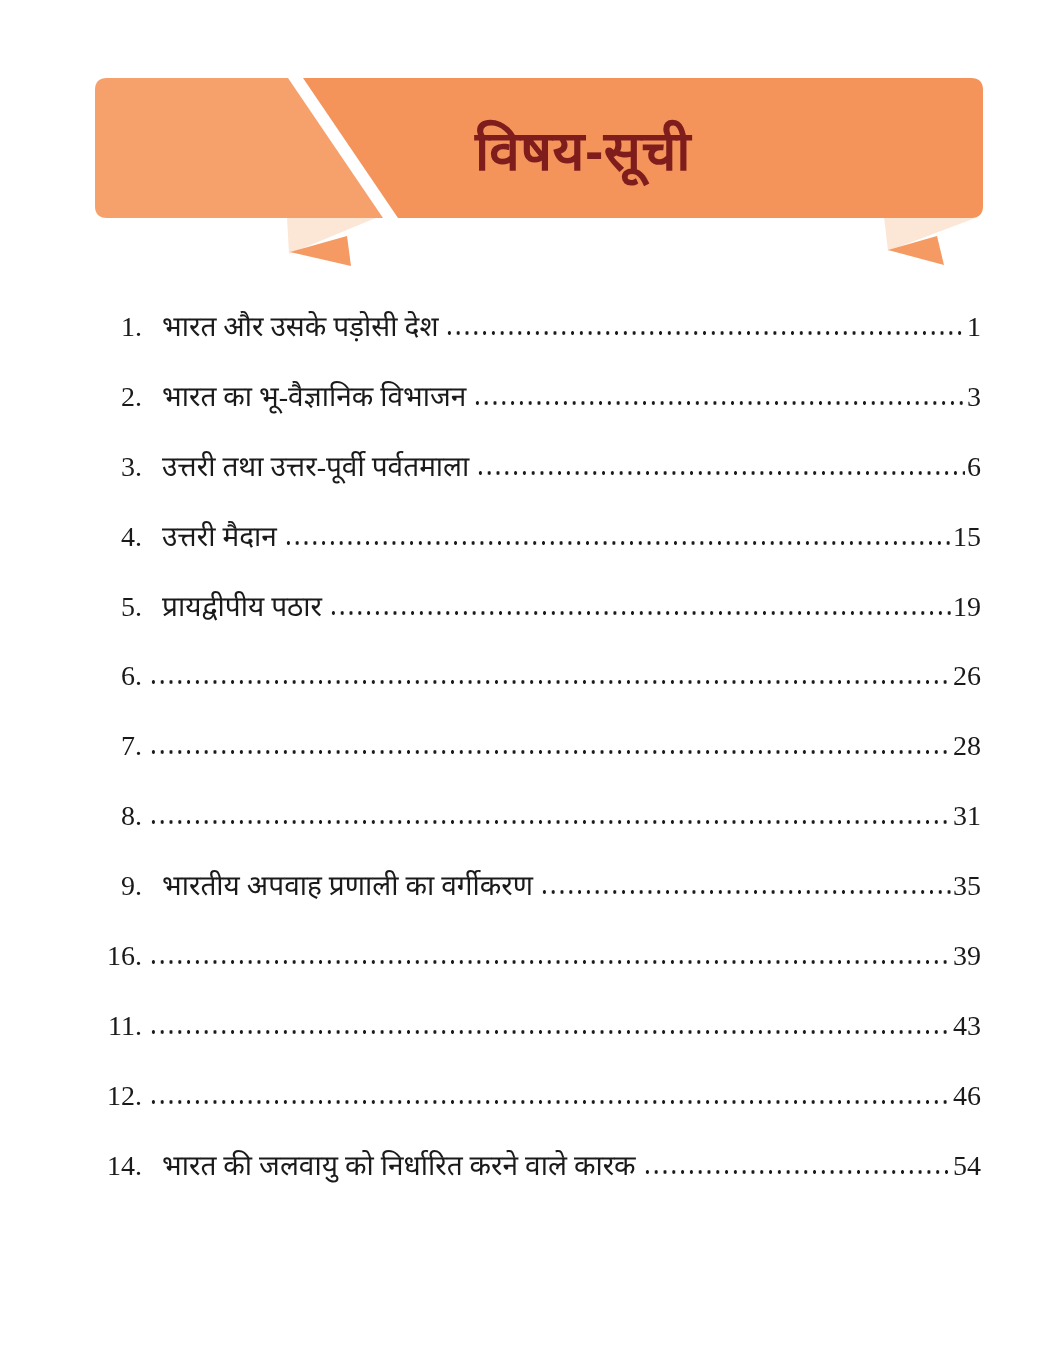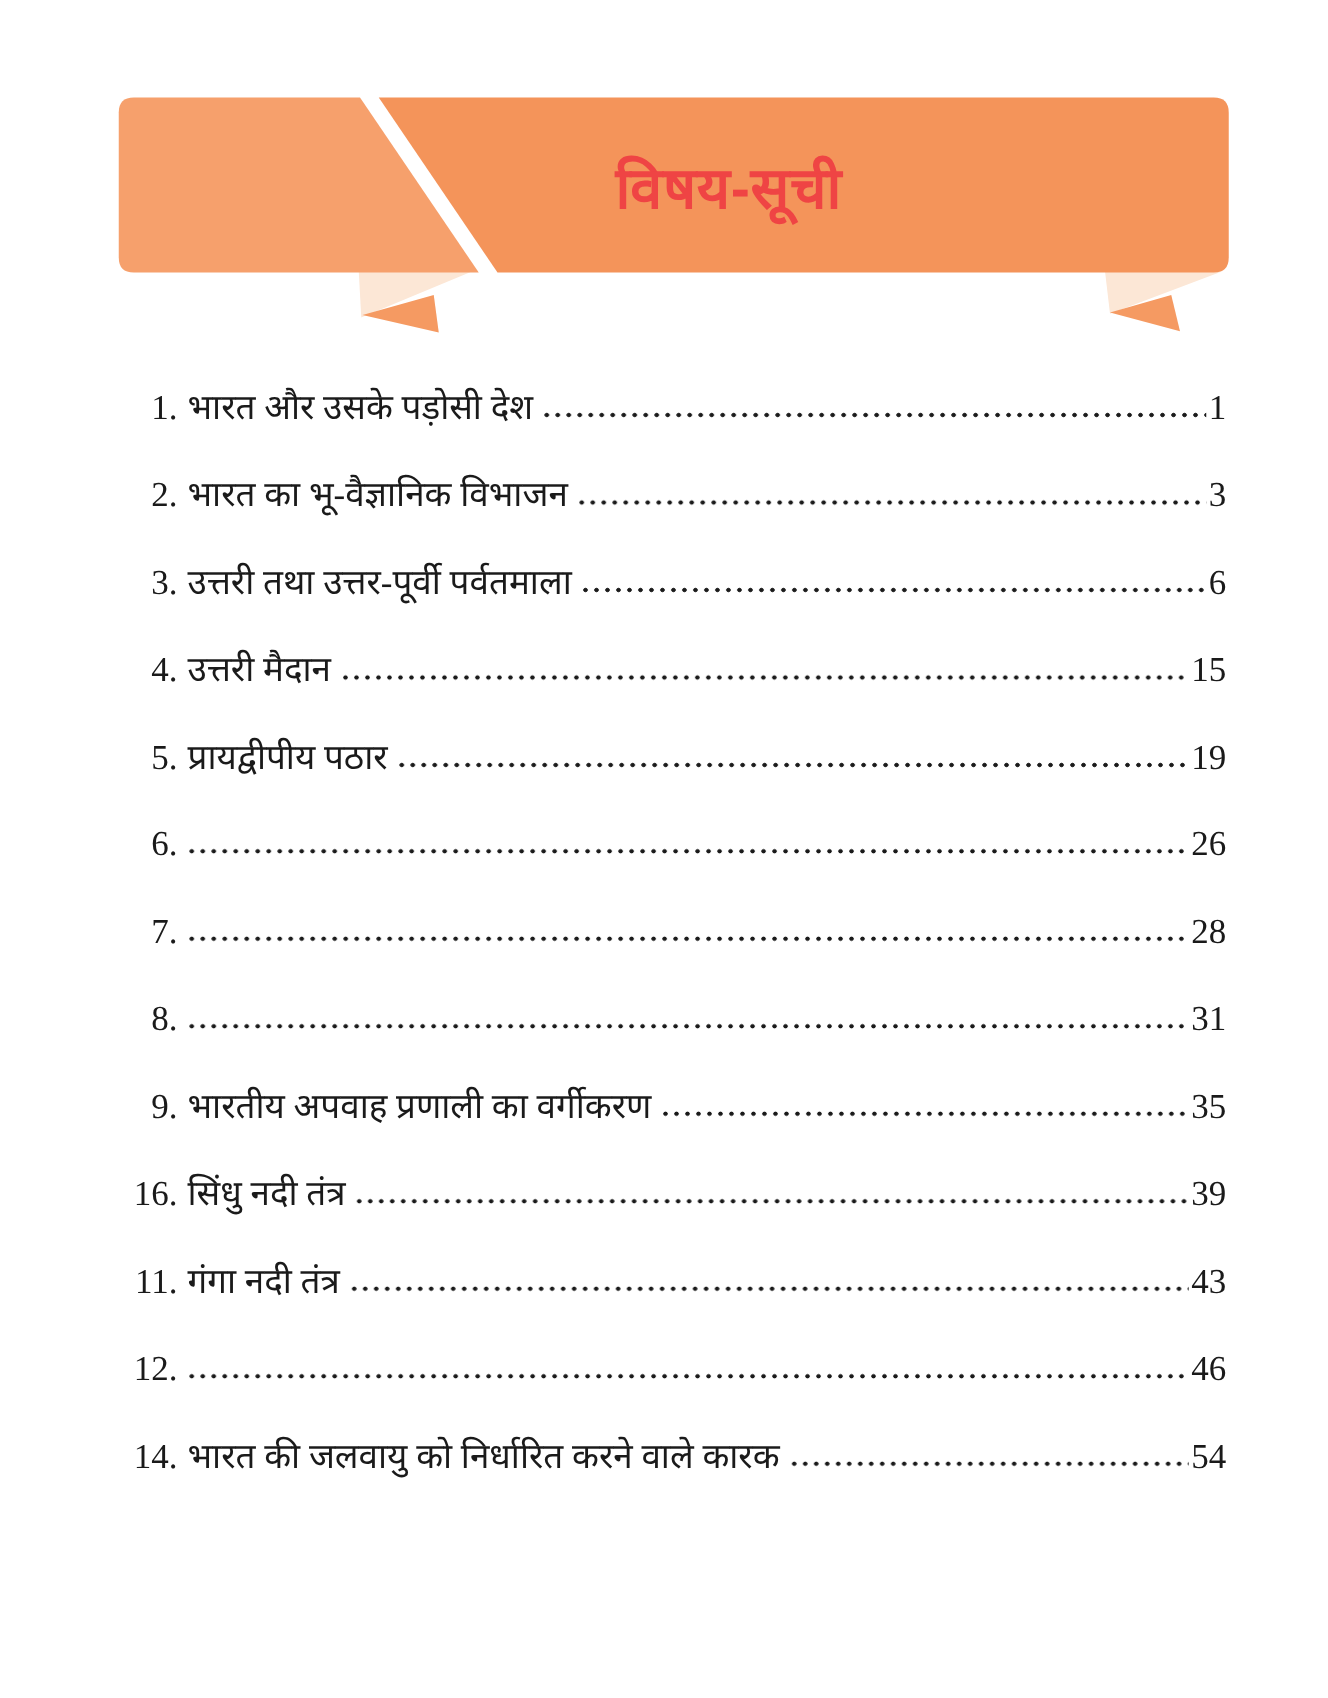"विषय-सूची" .banner-title { color: #ef4444 -> #7f1d1d; font-size: 46px -> 55px }
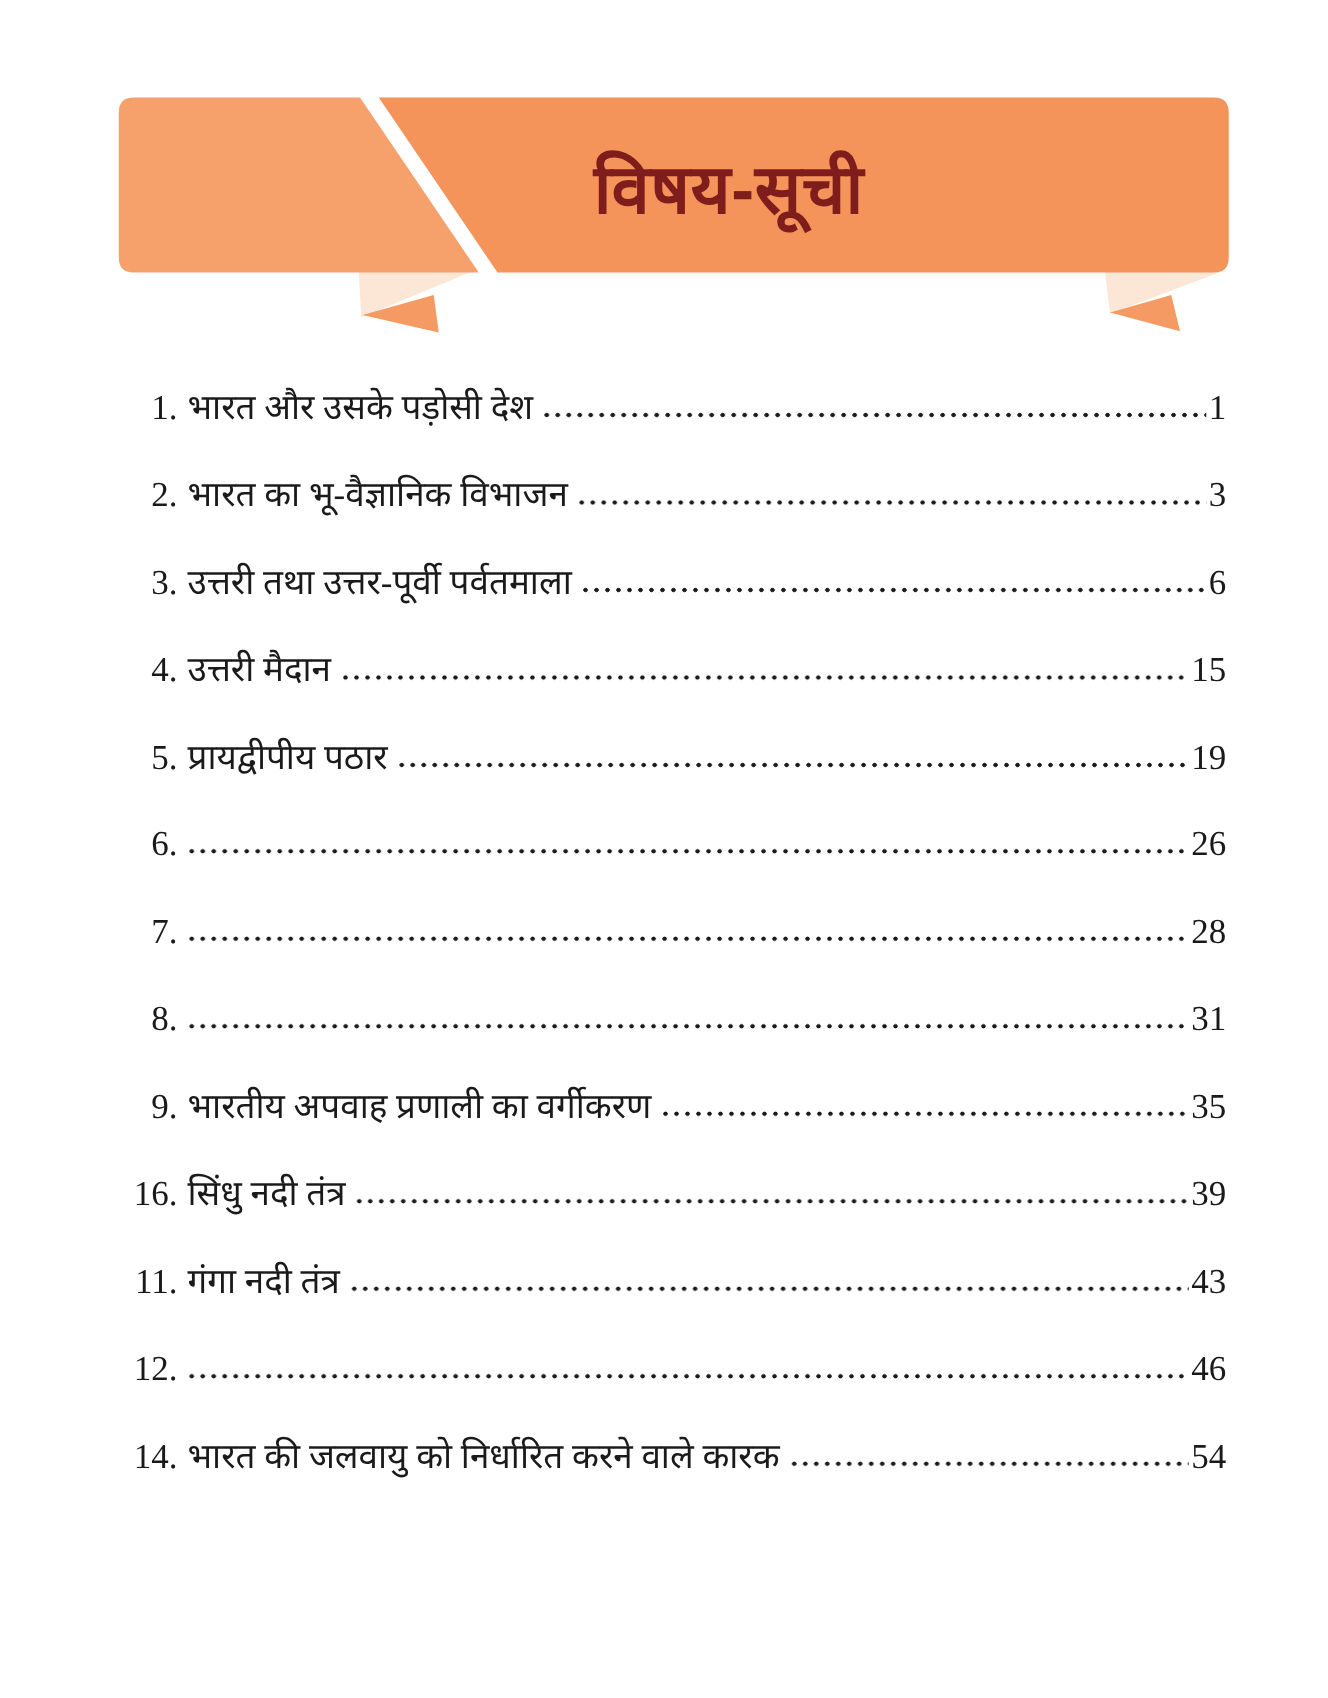"भारत और उसके पड़ोसी देश" .item-title { margin-left: 8px -> 20px }
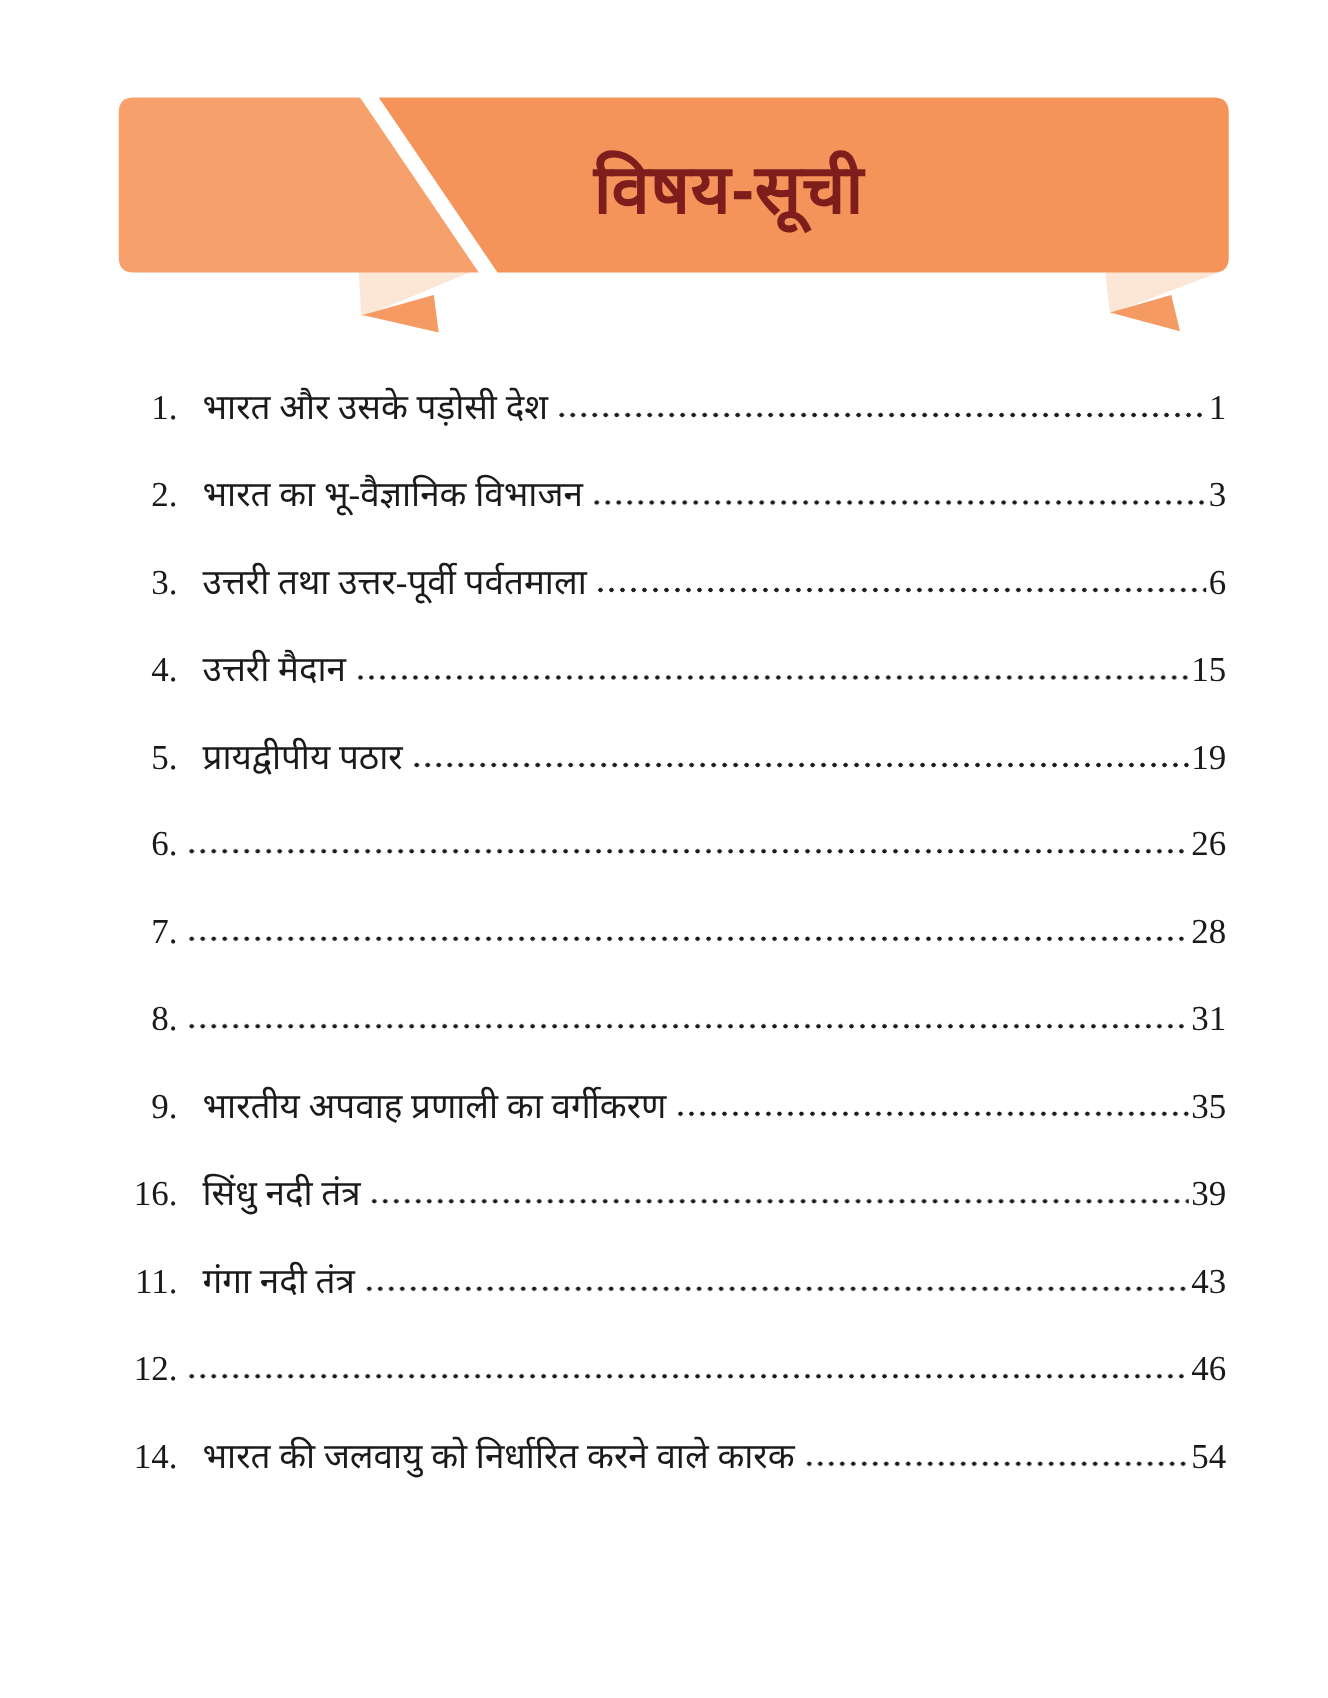"सिंधु नदी तंत्र" span.item-title { html: <span>सिंधु नदी तंत्र</span> -> none }
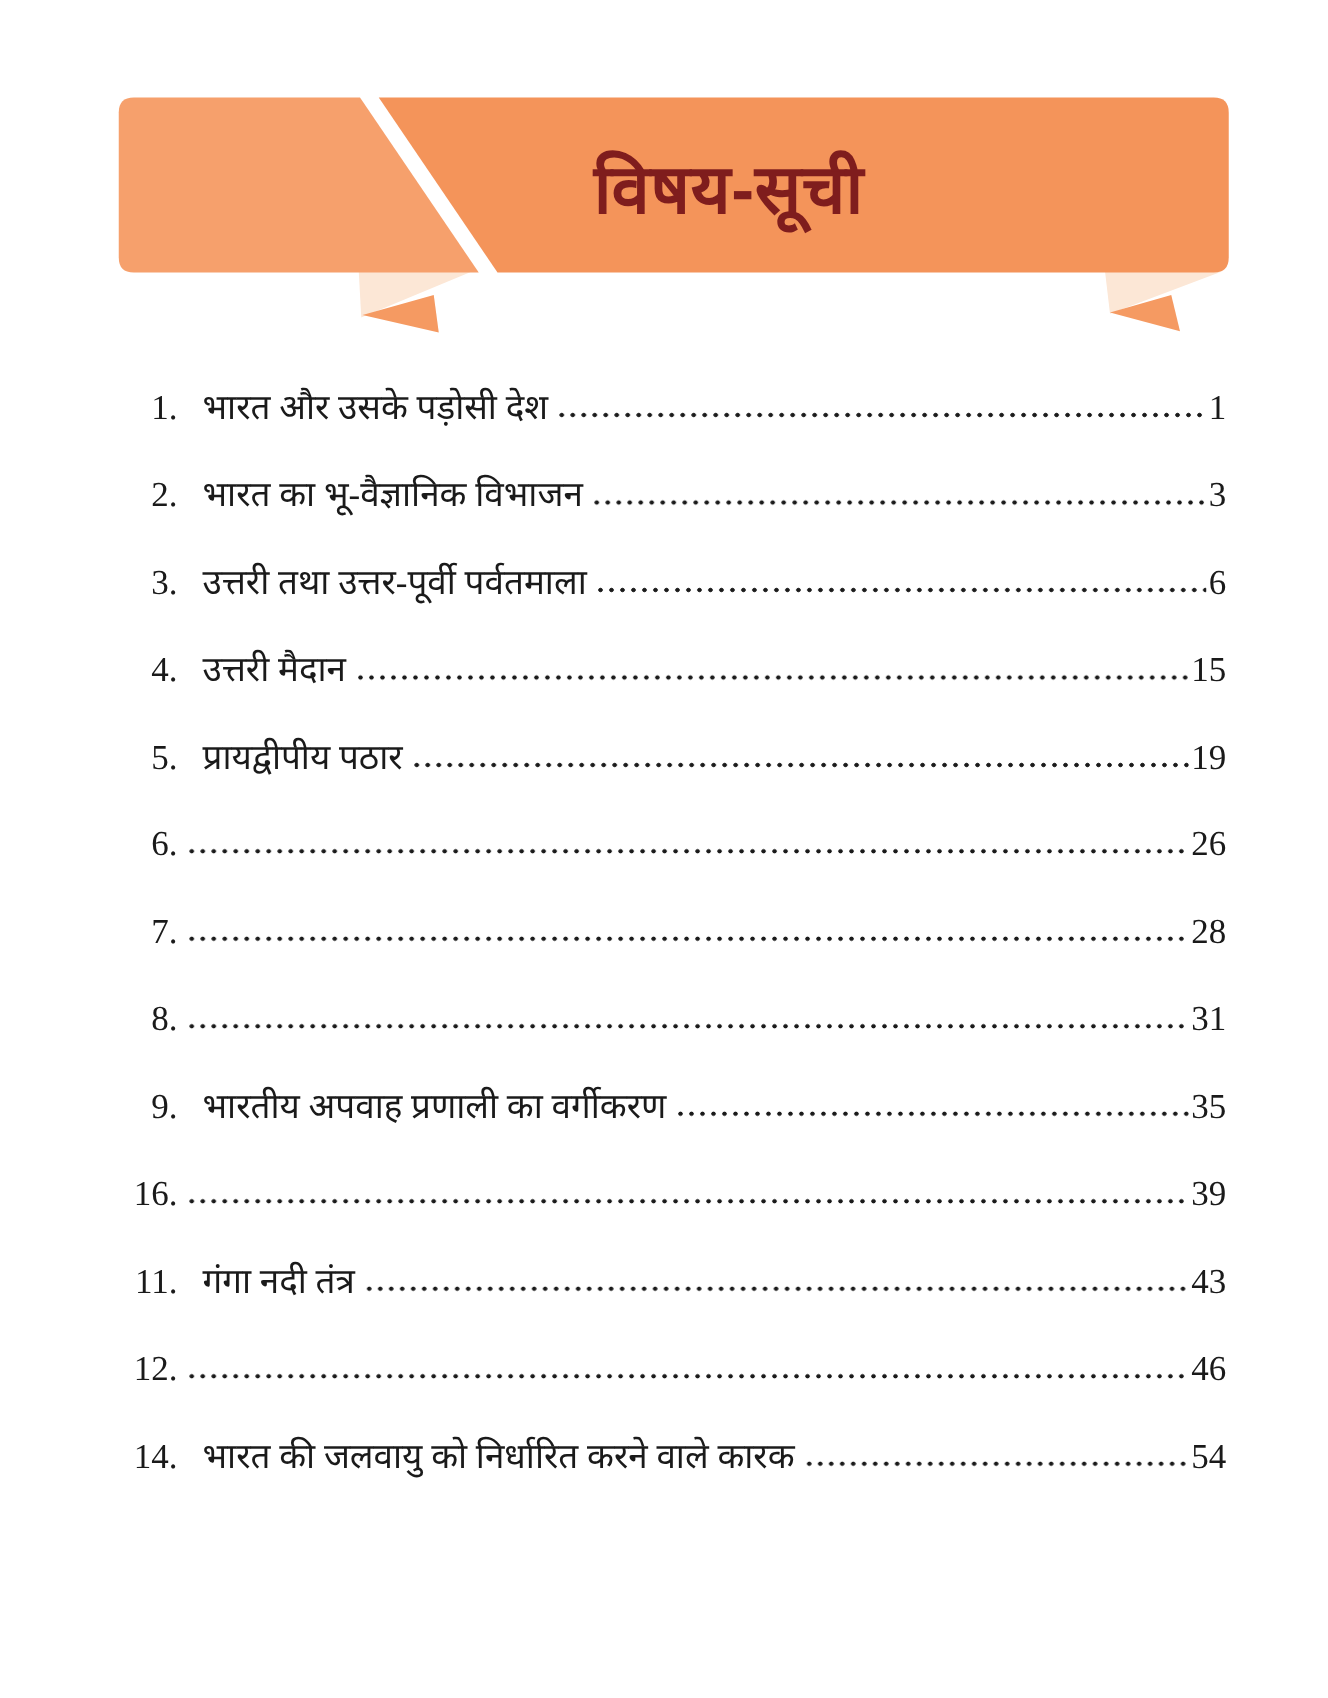"गंगा नदी तंत्र" span.item-title { html: <span>गंगा नदी तंत्र</span> -> none }
